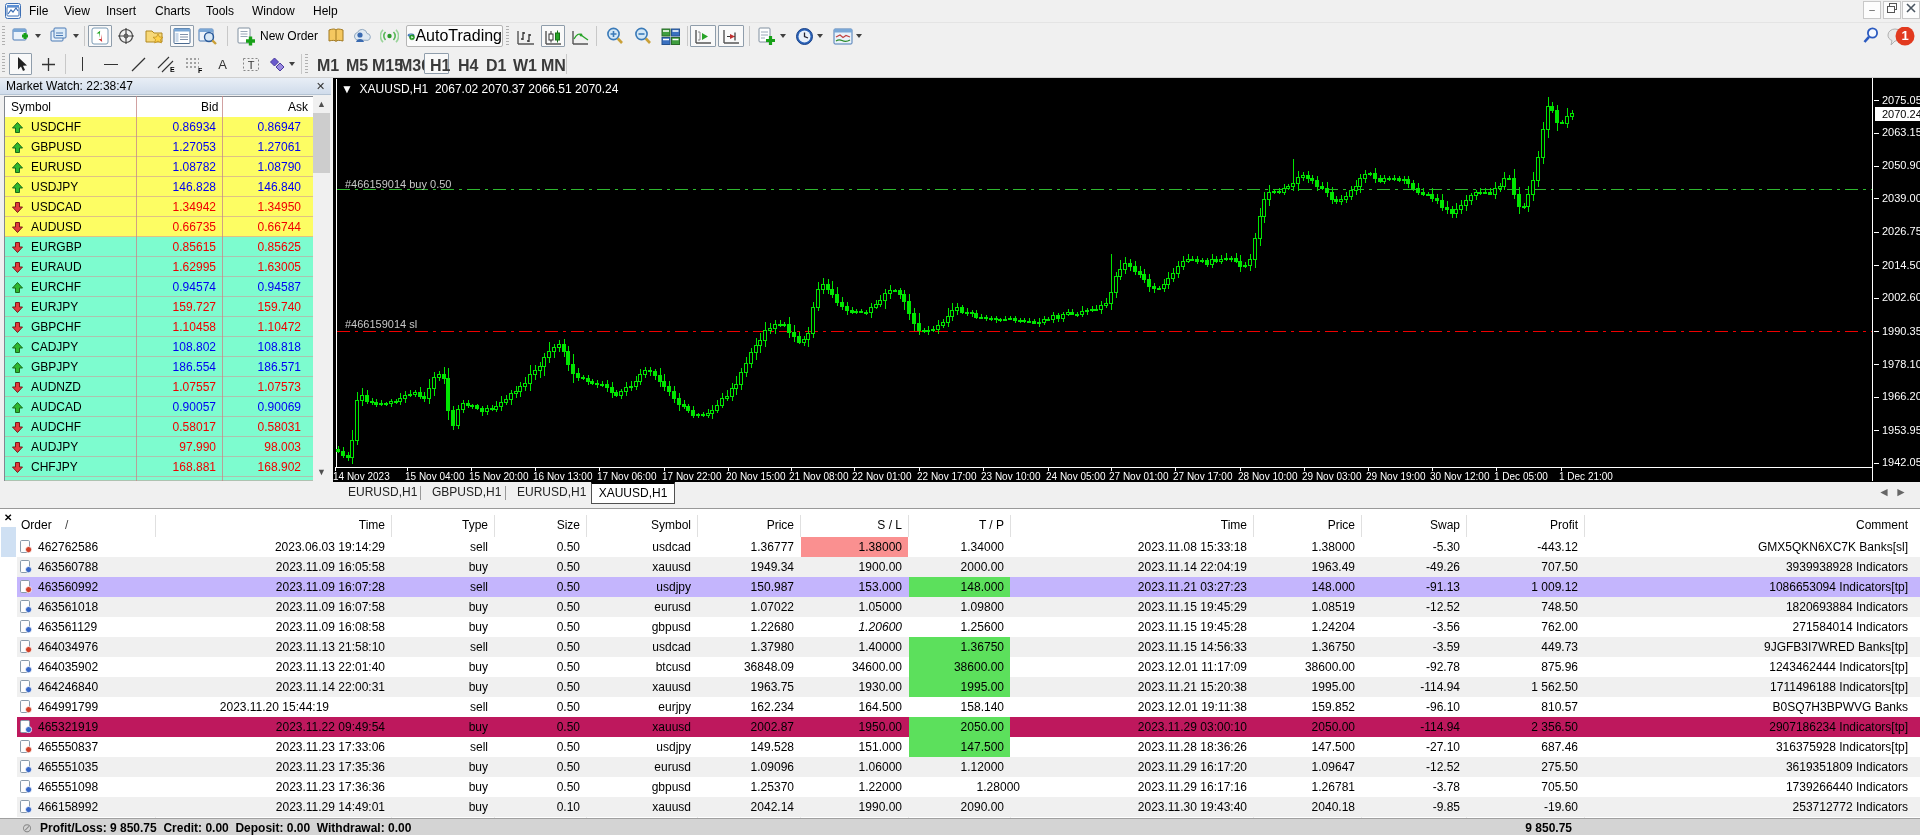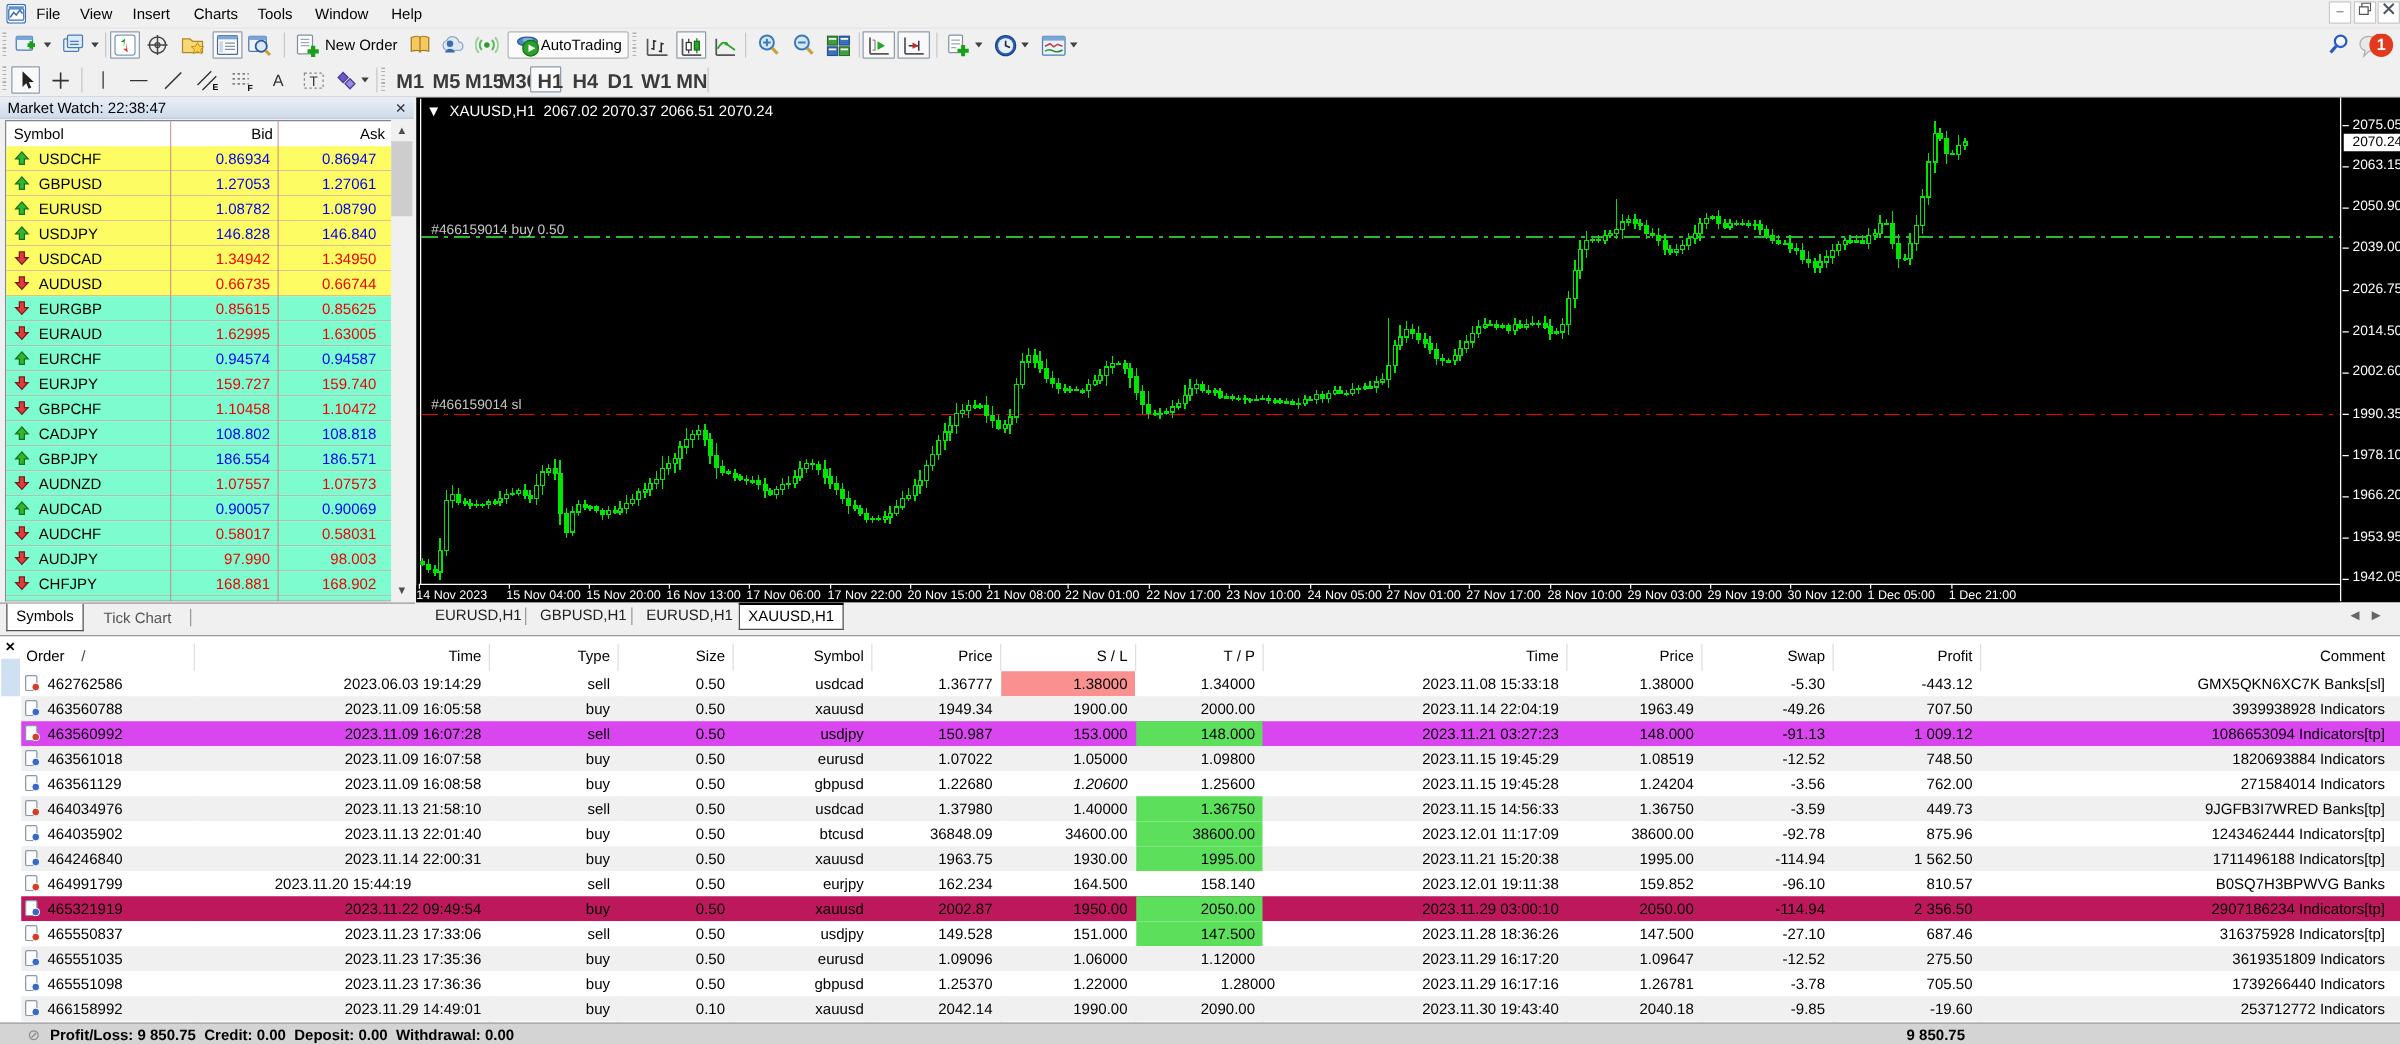"AutoTrading" span { font-size: 12px -> 16px }
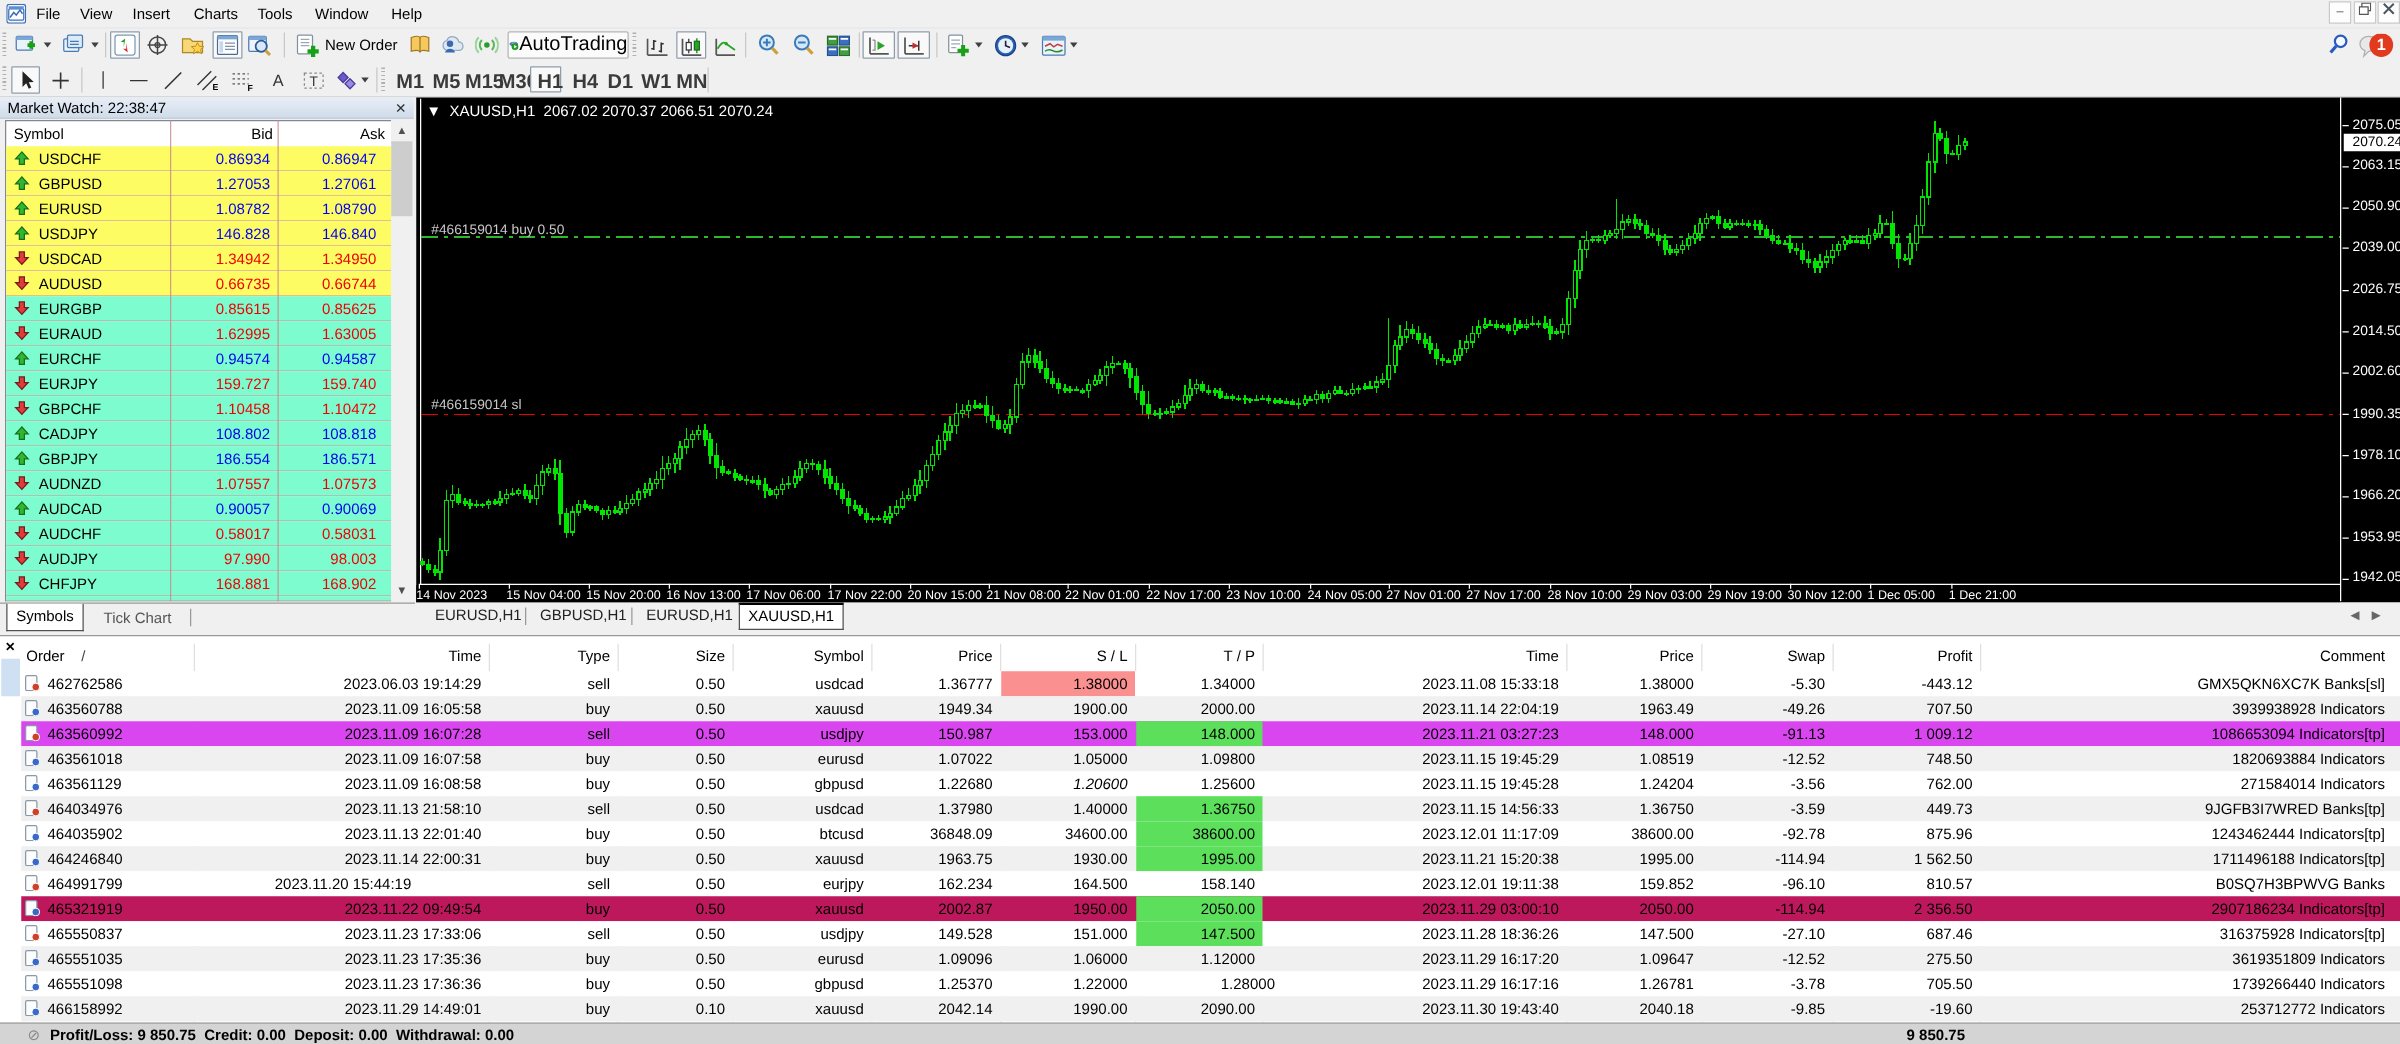"Symbols" div { html: <div> <div>Symbols</div> <div>Tick Chart</div> <div></div> </div> -> none }
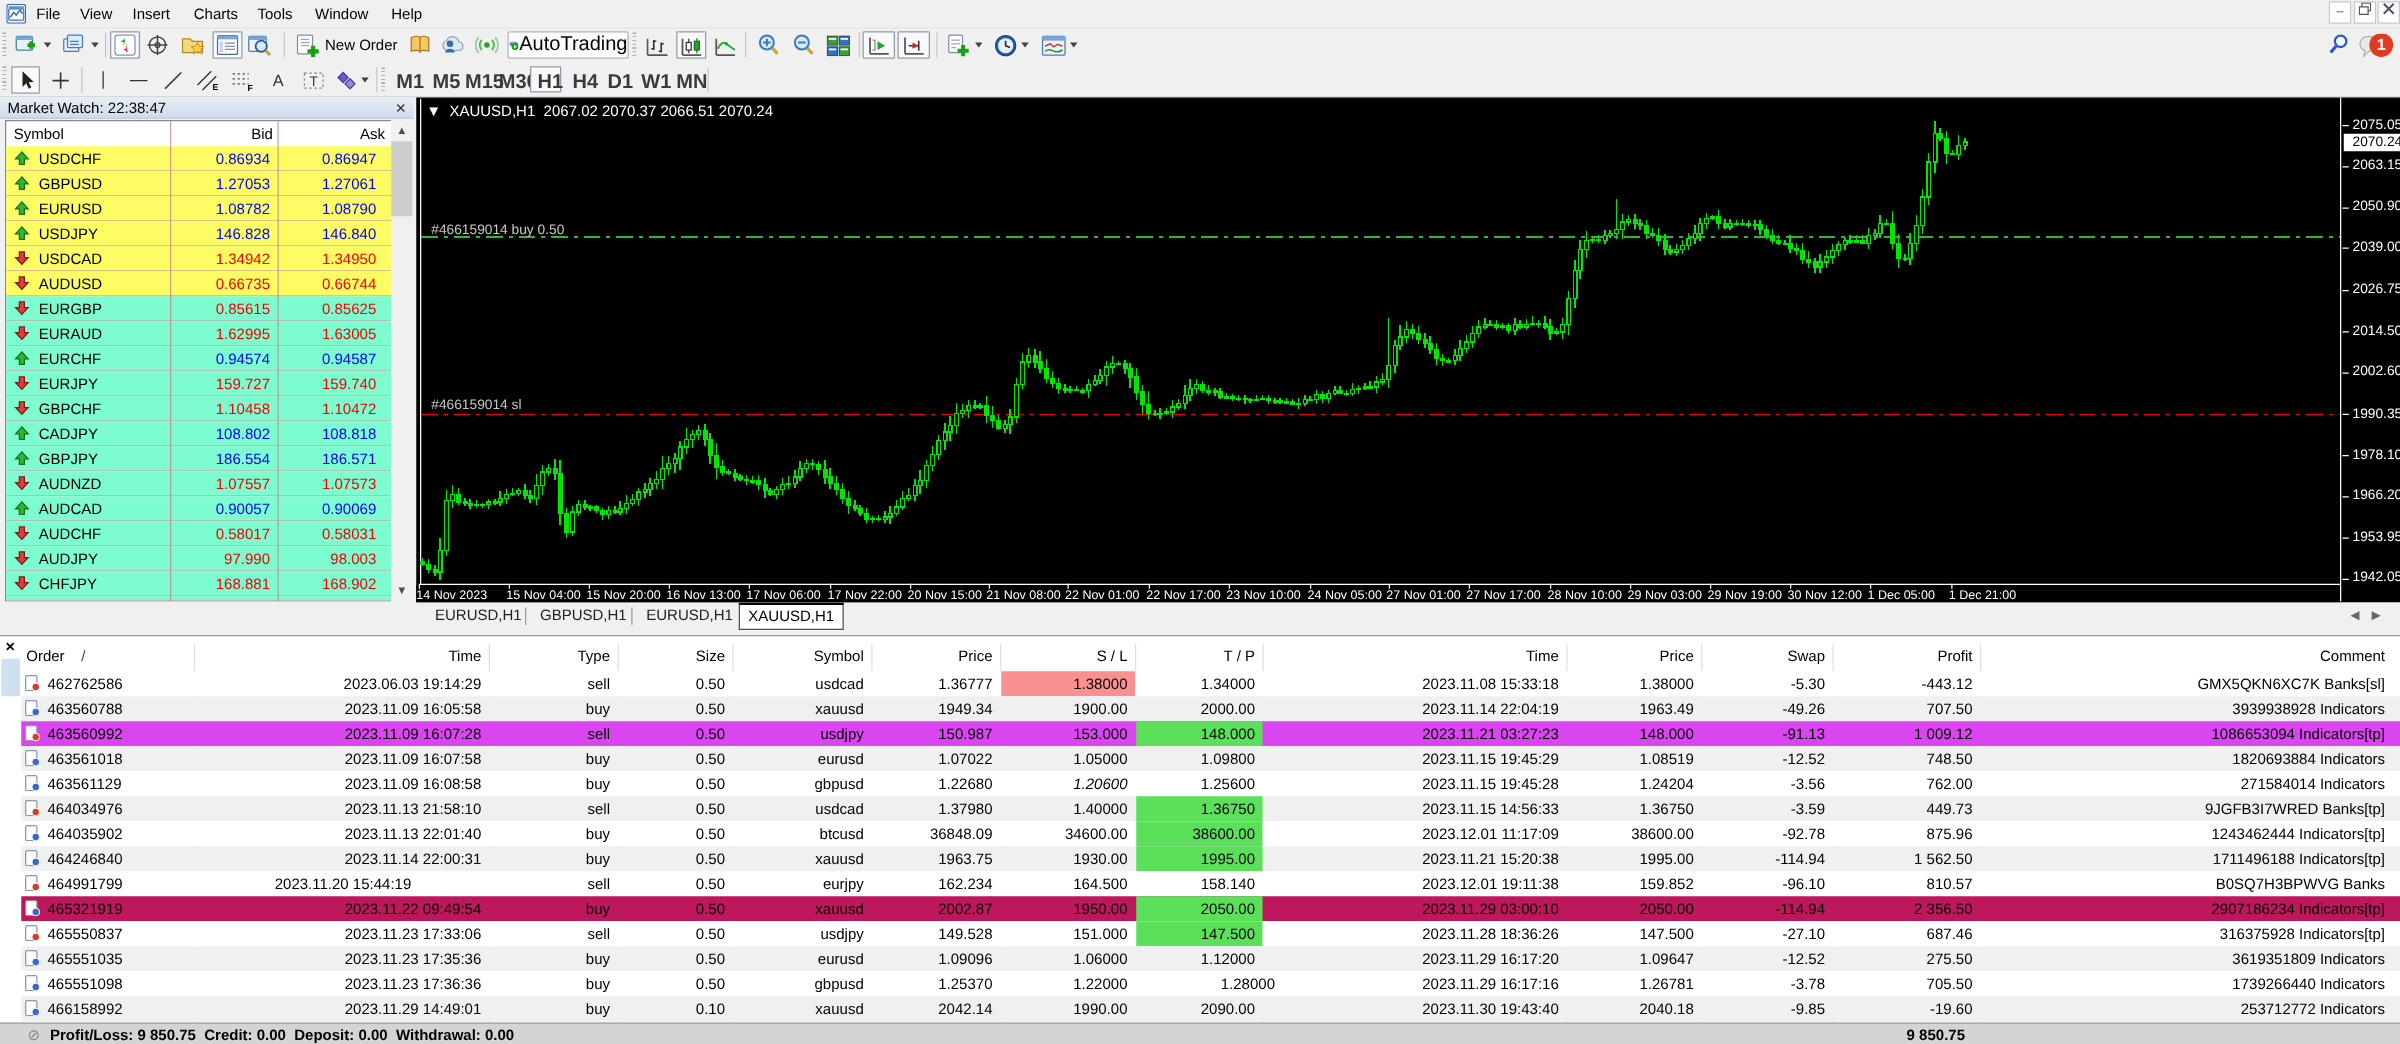"463560992" div.trow { background: #d946ef -> #c4b5fd }
